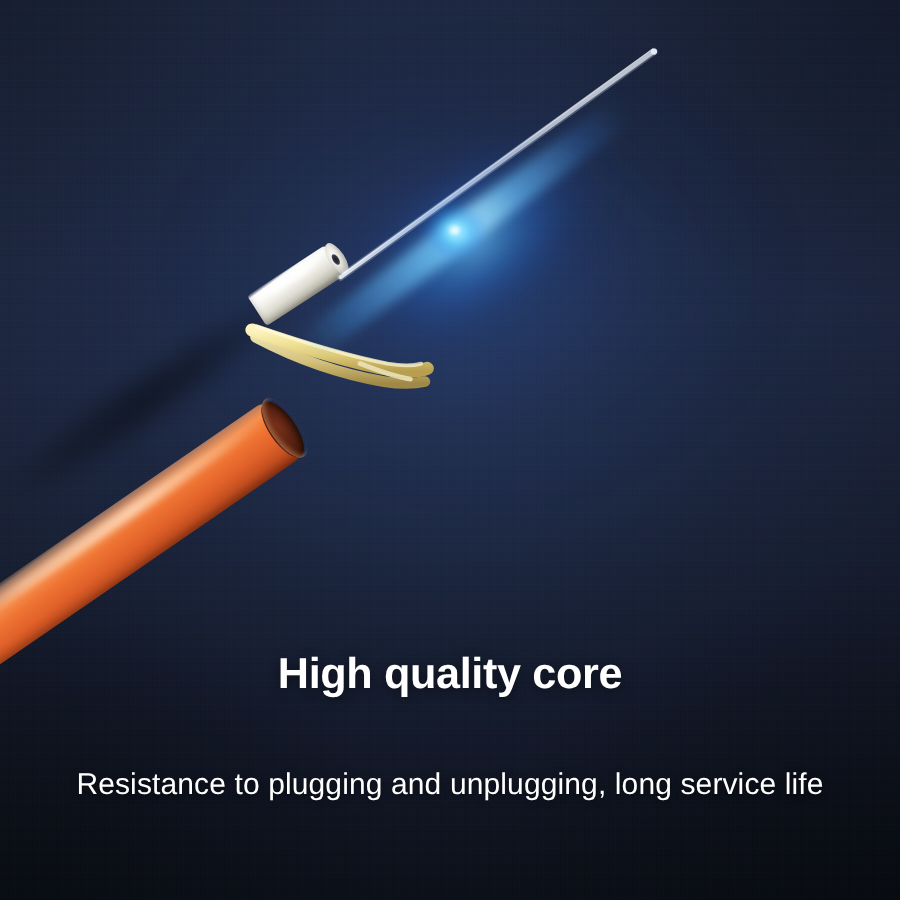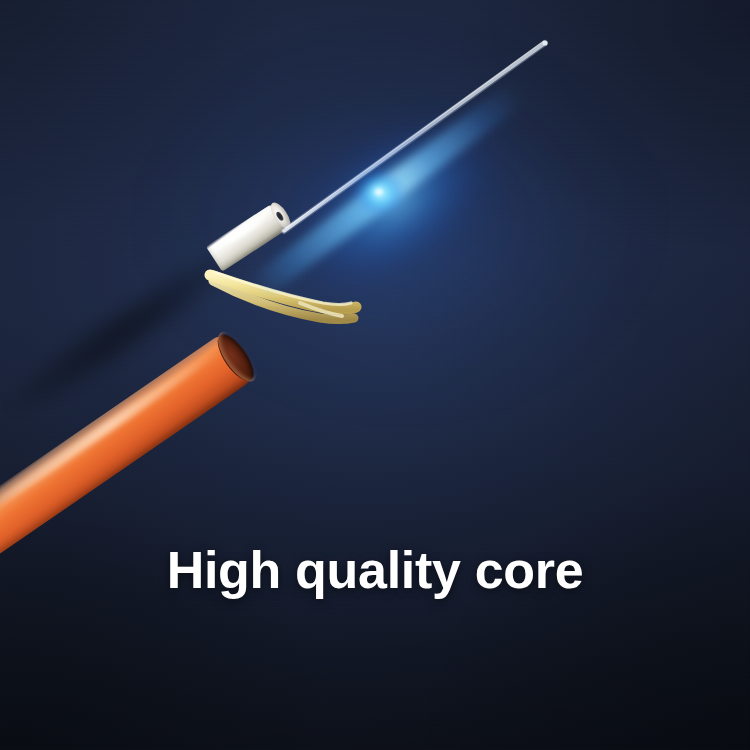"High quality core" #title-text { font-size: 52px -> 36px }
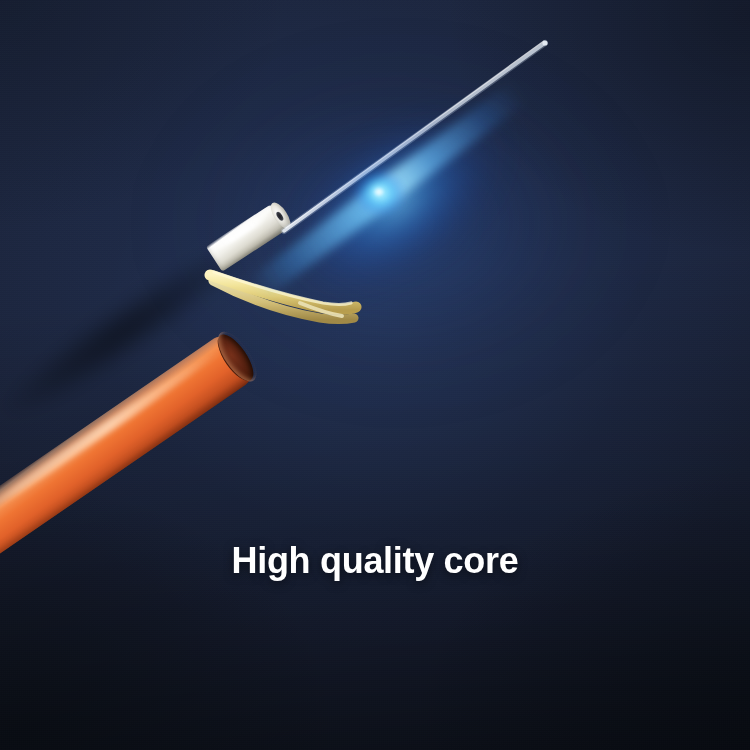"Resistance to plugging and unplugging," div.caption { html: none -> <div>Resistance to plugging and unplugging, long service life</div> }
